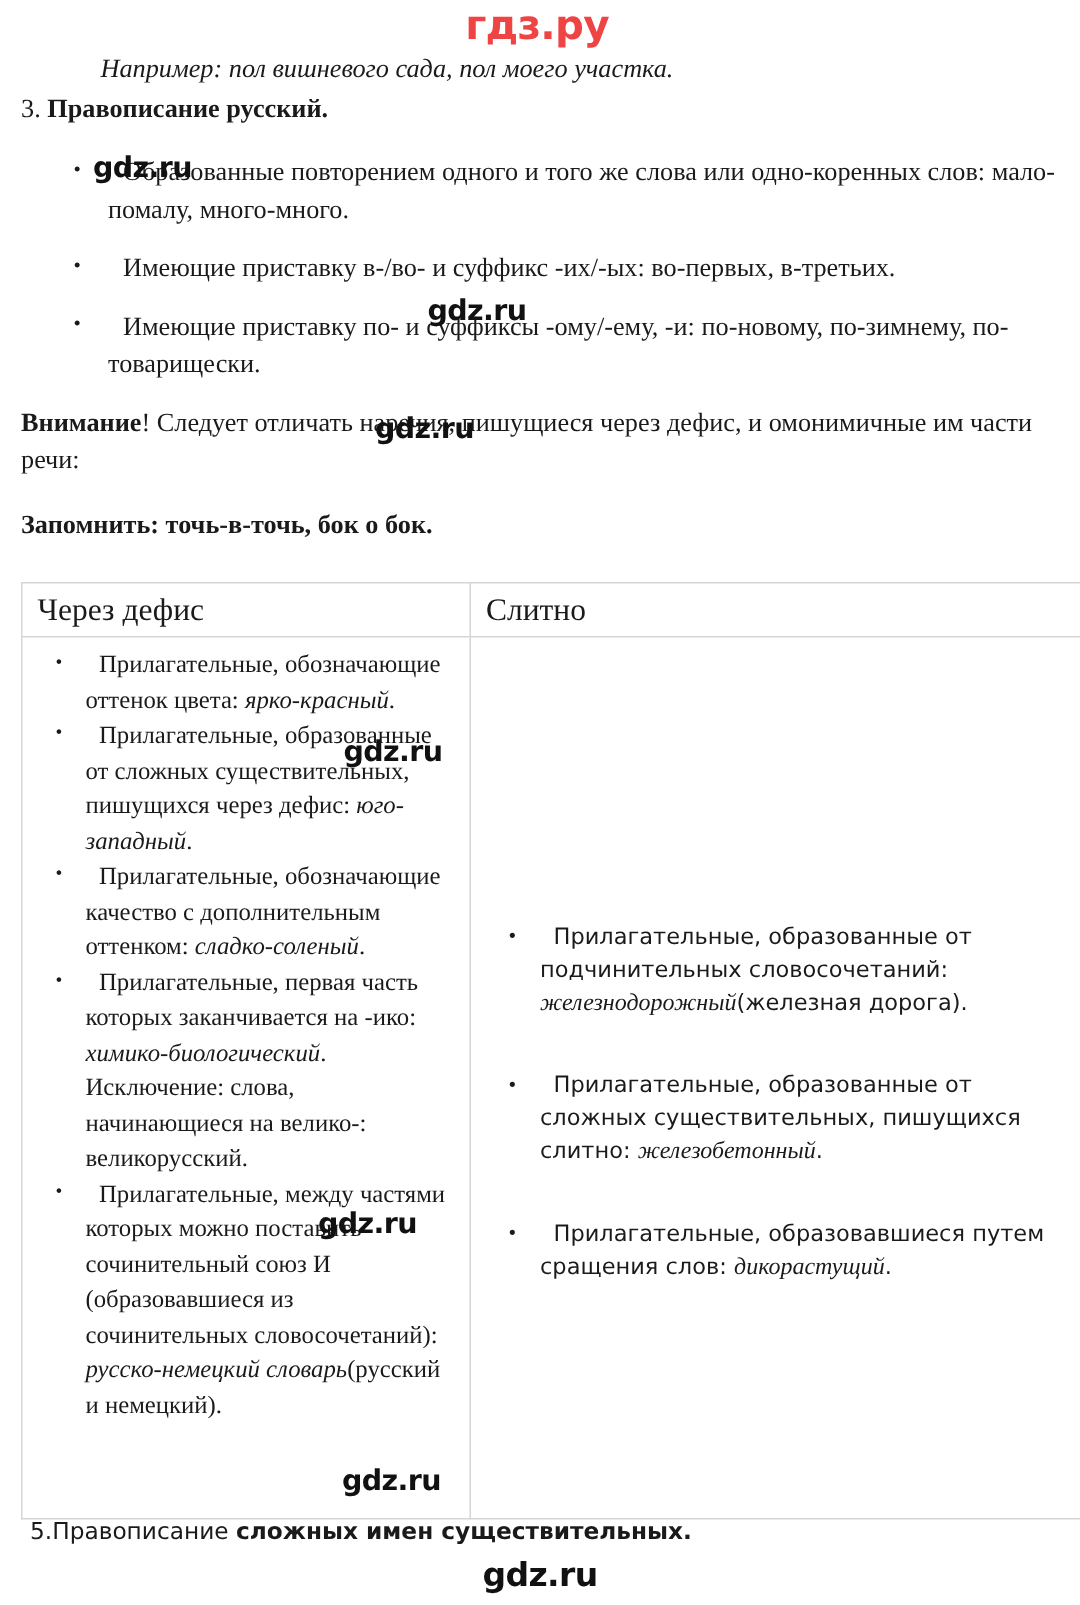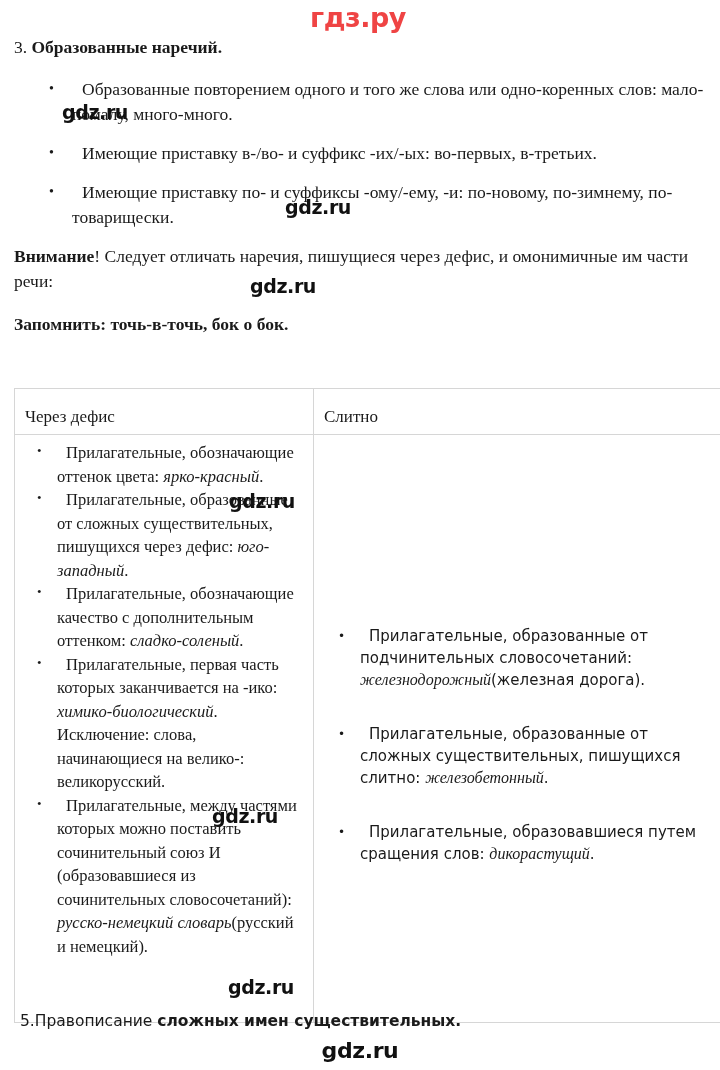"Например: пол вишневого сада, пол" p.line { html: none -> <p>Например: пол вишневого сада, пол моего участка.</p> }
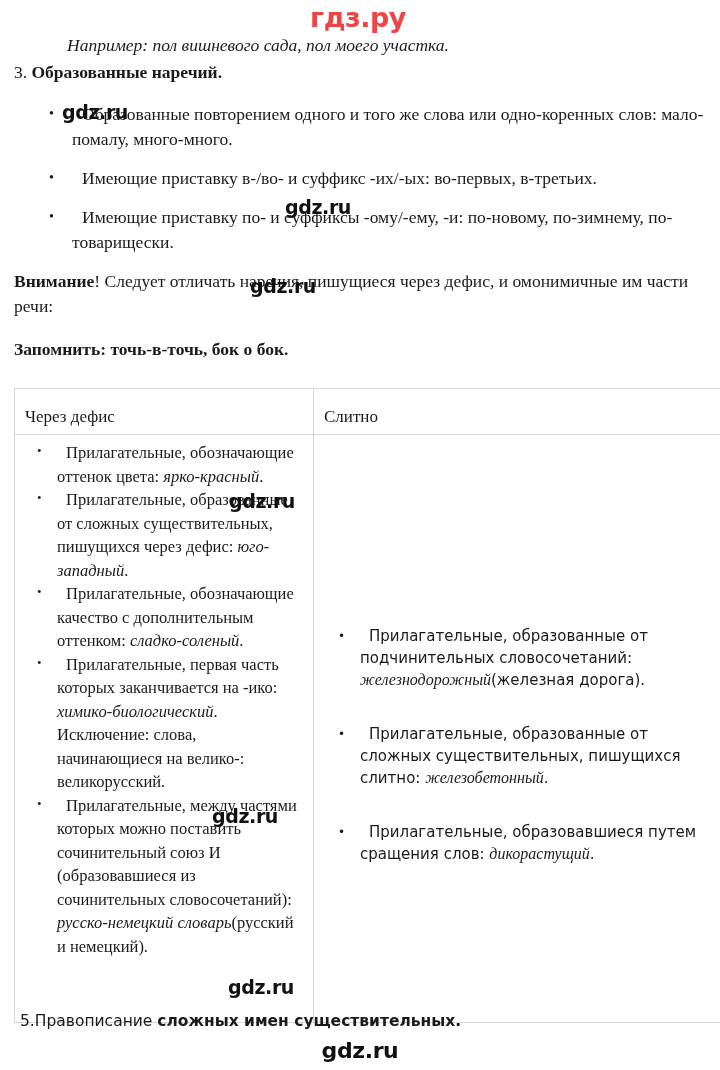"Образованные наречий." b { text: Образованные наречий -> Правописание русский }
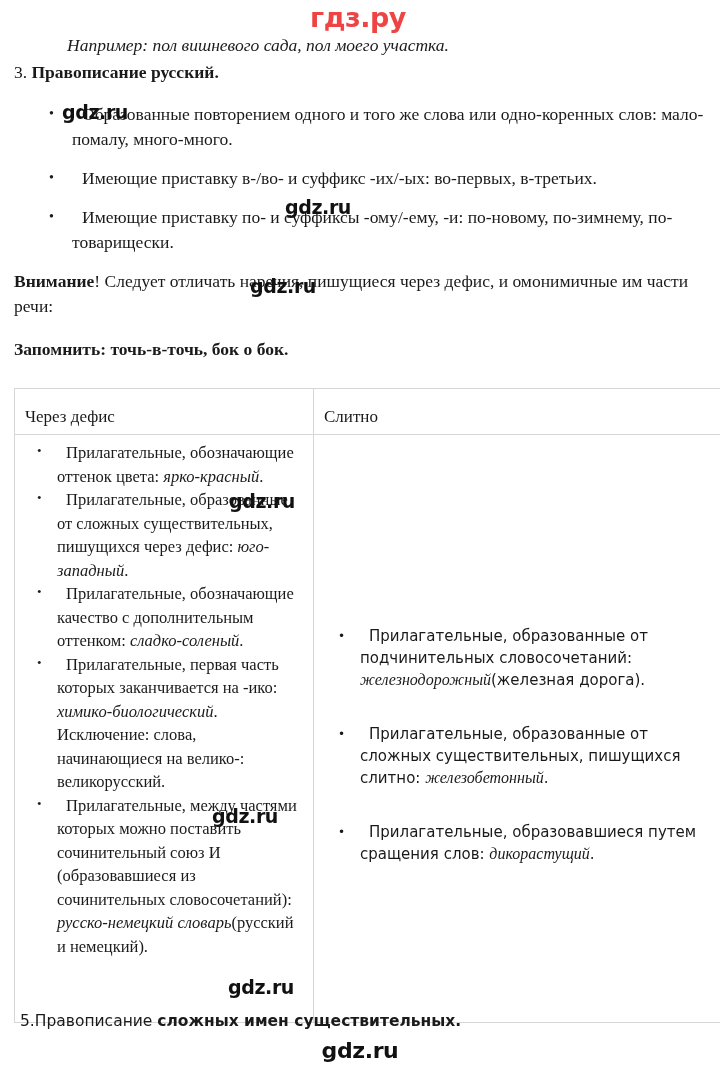"Через дефис" .rules-table thead th { font-size: 17px -> 21px; padding-top: 17px -> 7px }
